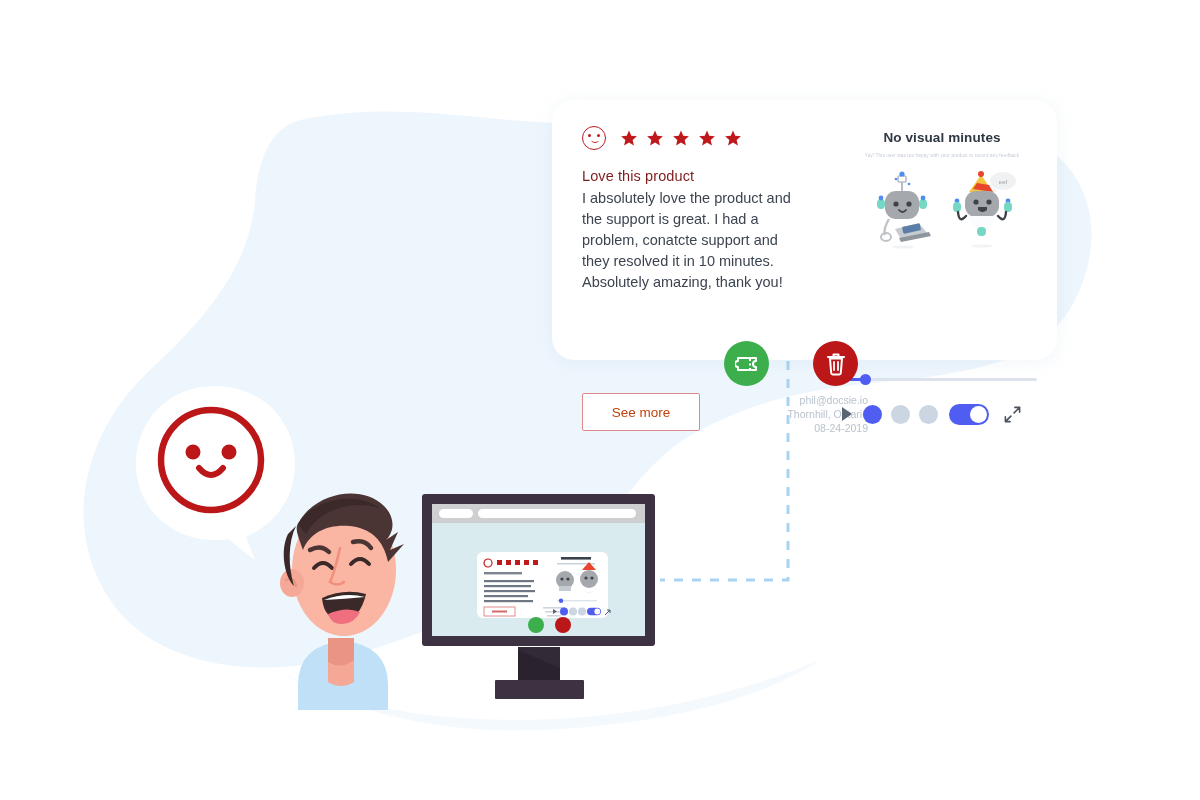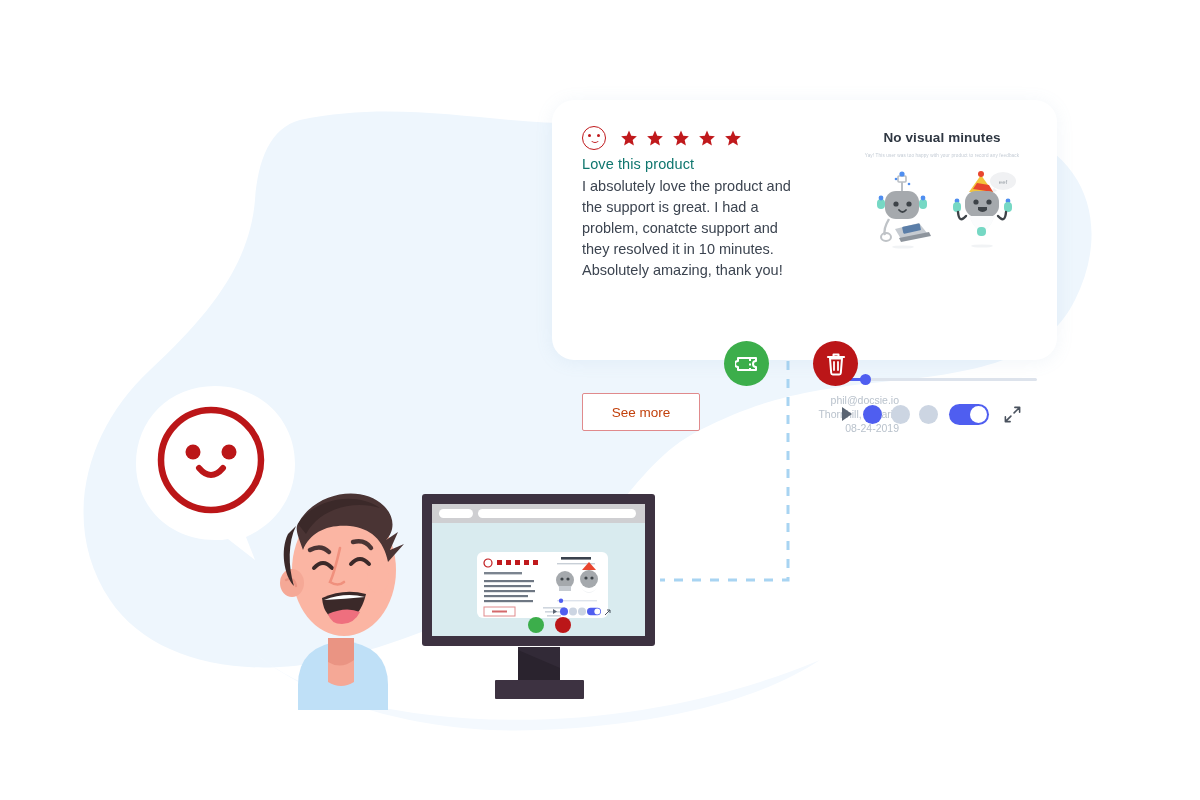"Love this product" .review-title { color: #0f766e -> #7f1d1d; margin-top: 6px -> 18px }
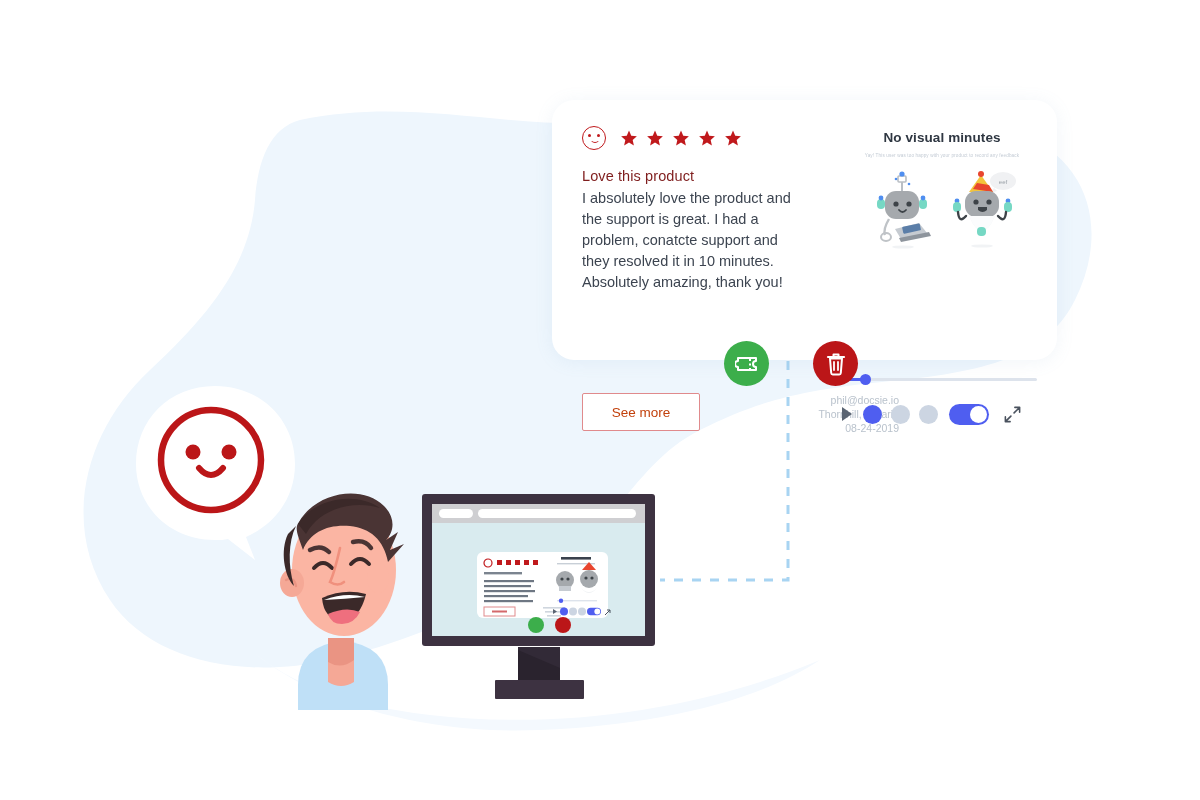"phil@docsie.io" .meta { left: 175px -> 144px }
